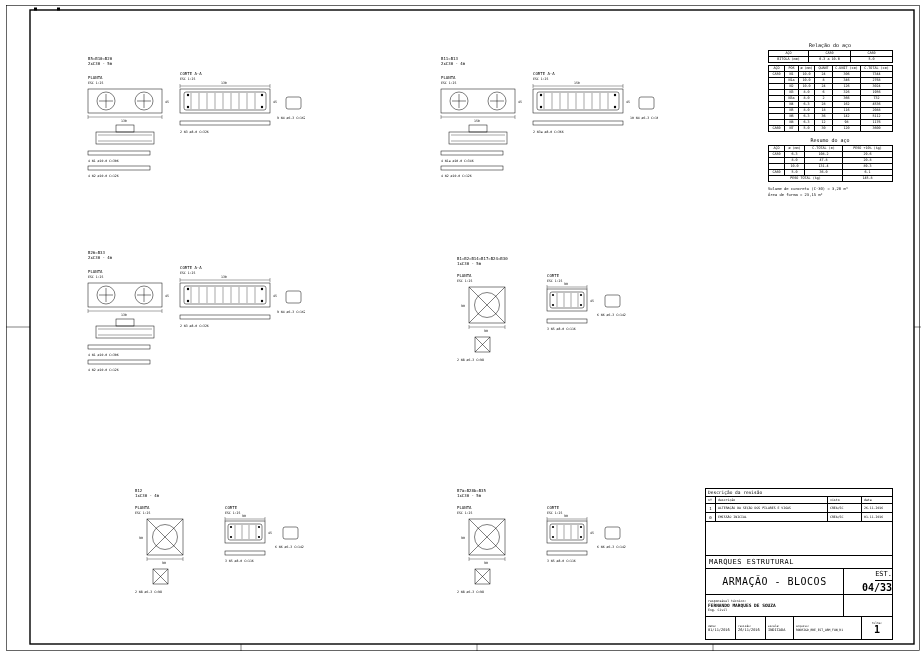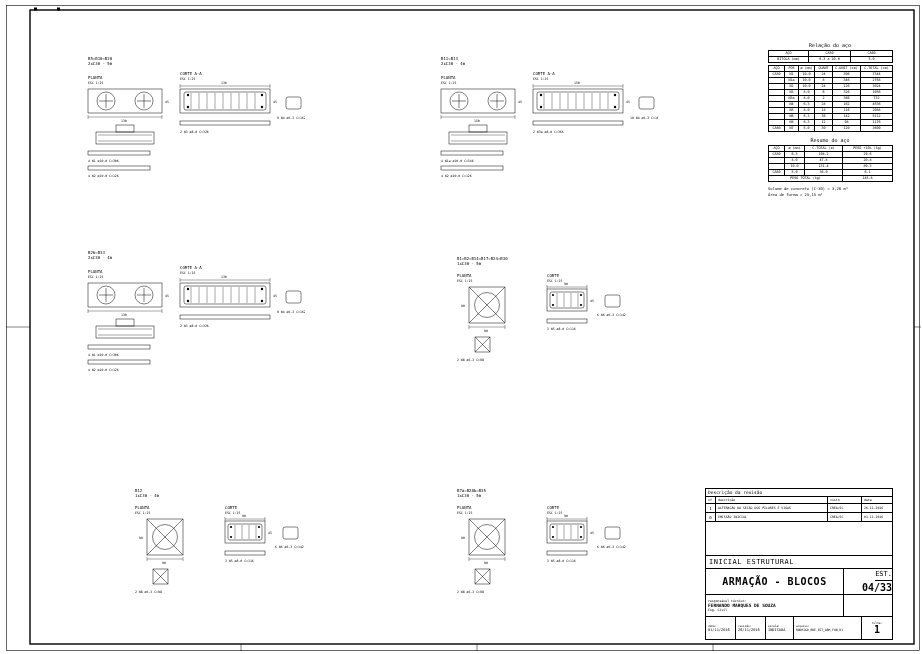"INICIAL ESTRUTURAL" div.tb-row { text: INICIAL -> MARQUES }
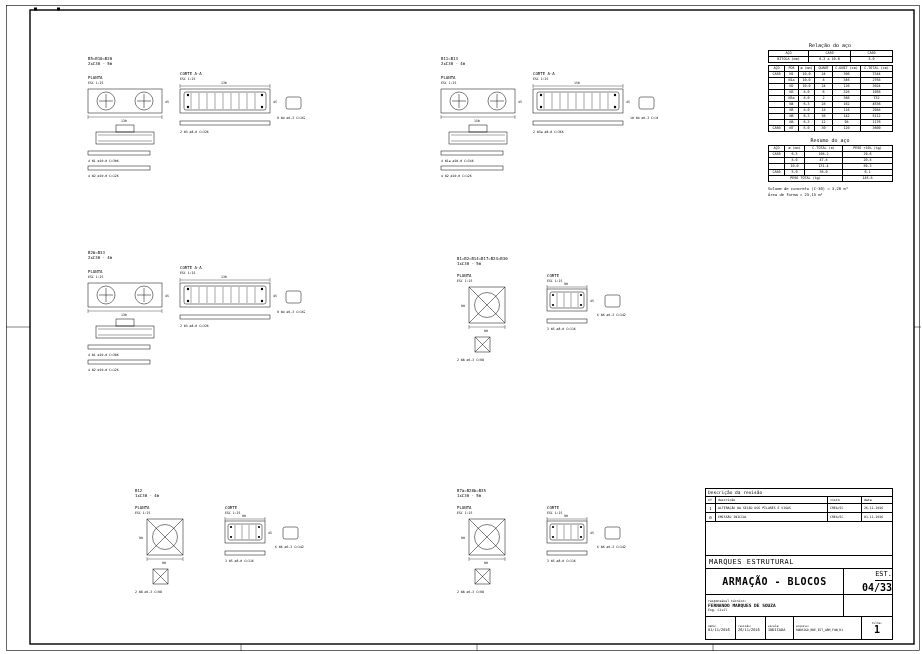"ARMAÇÃO - BLOCOS" .bigtitle { font-weight: bold -> normal }
